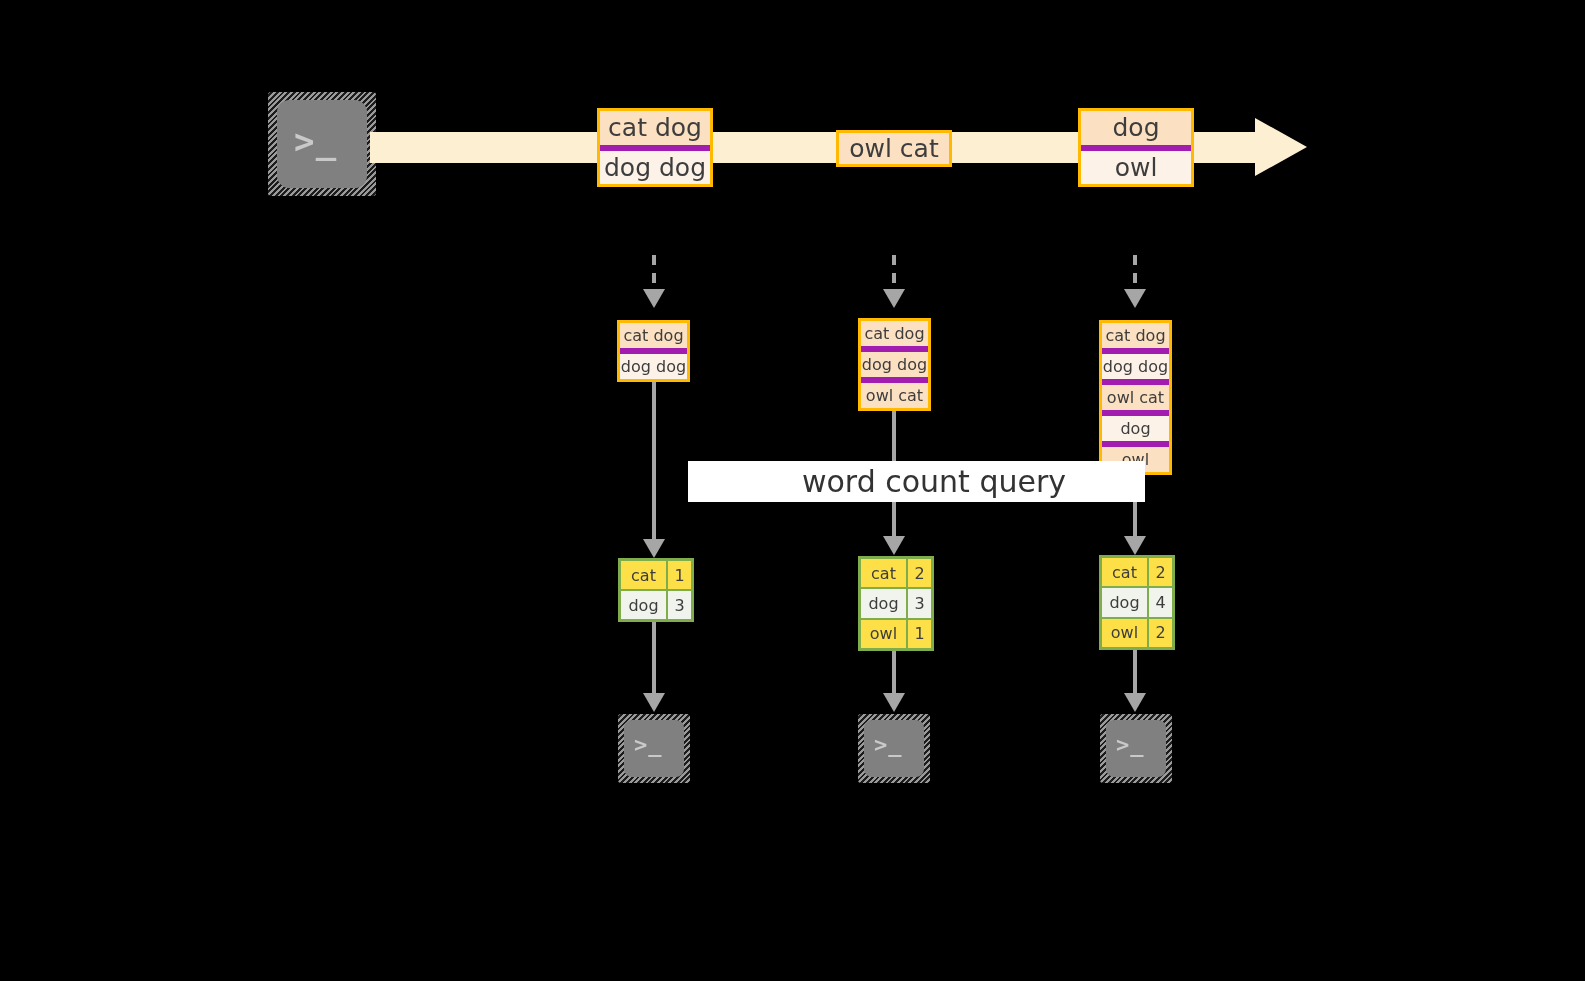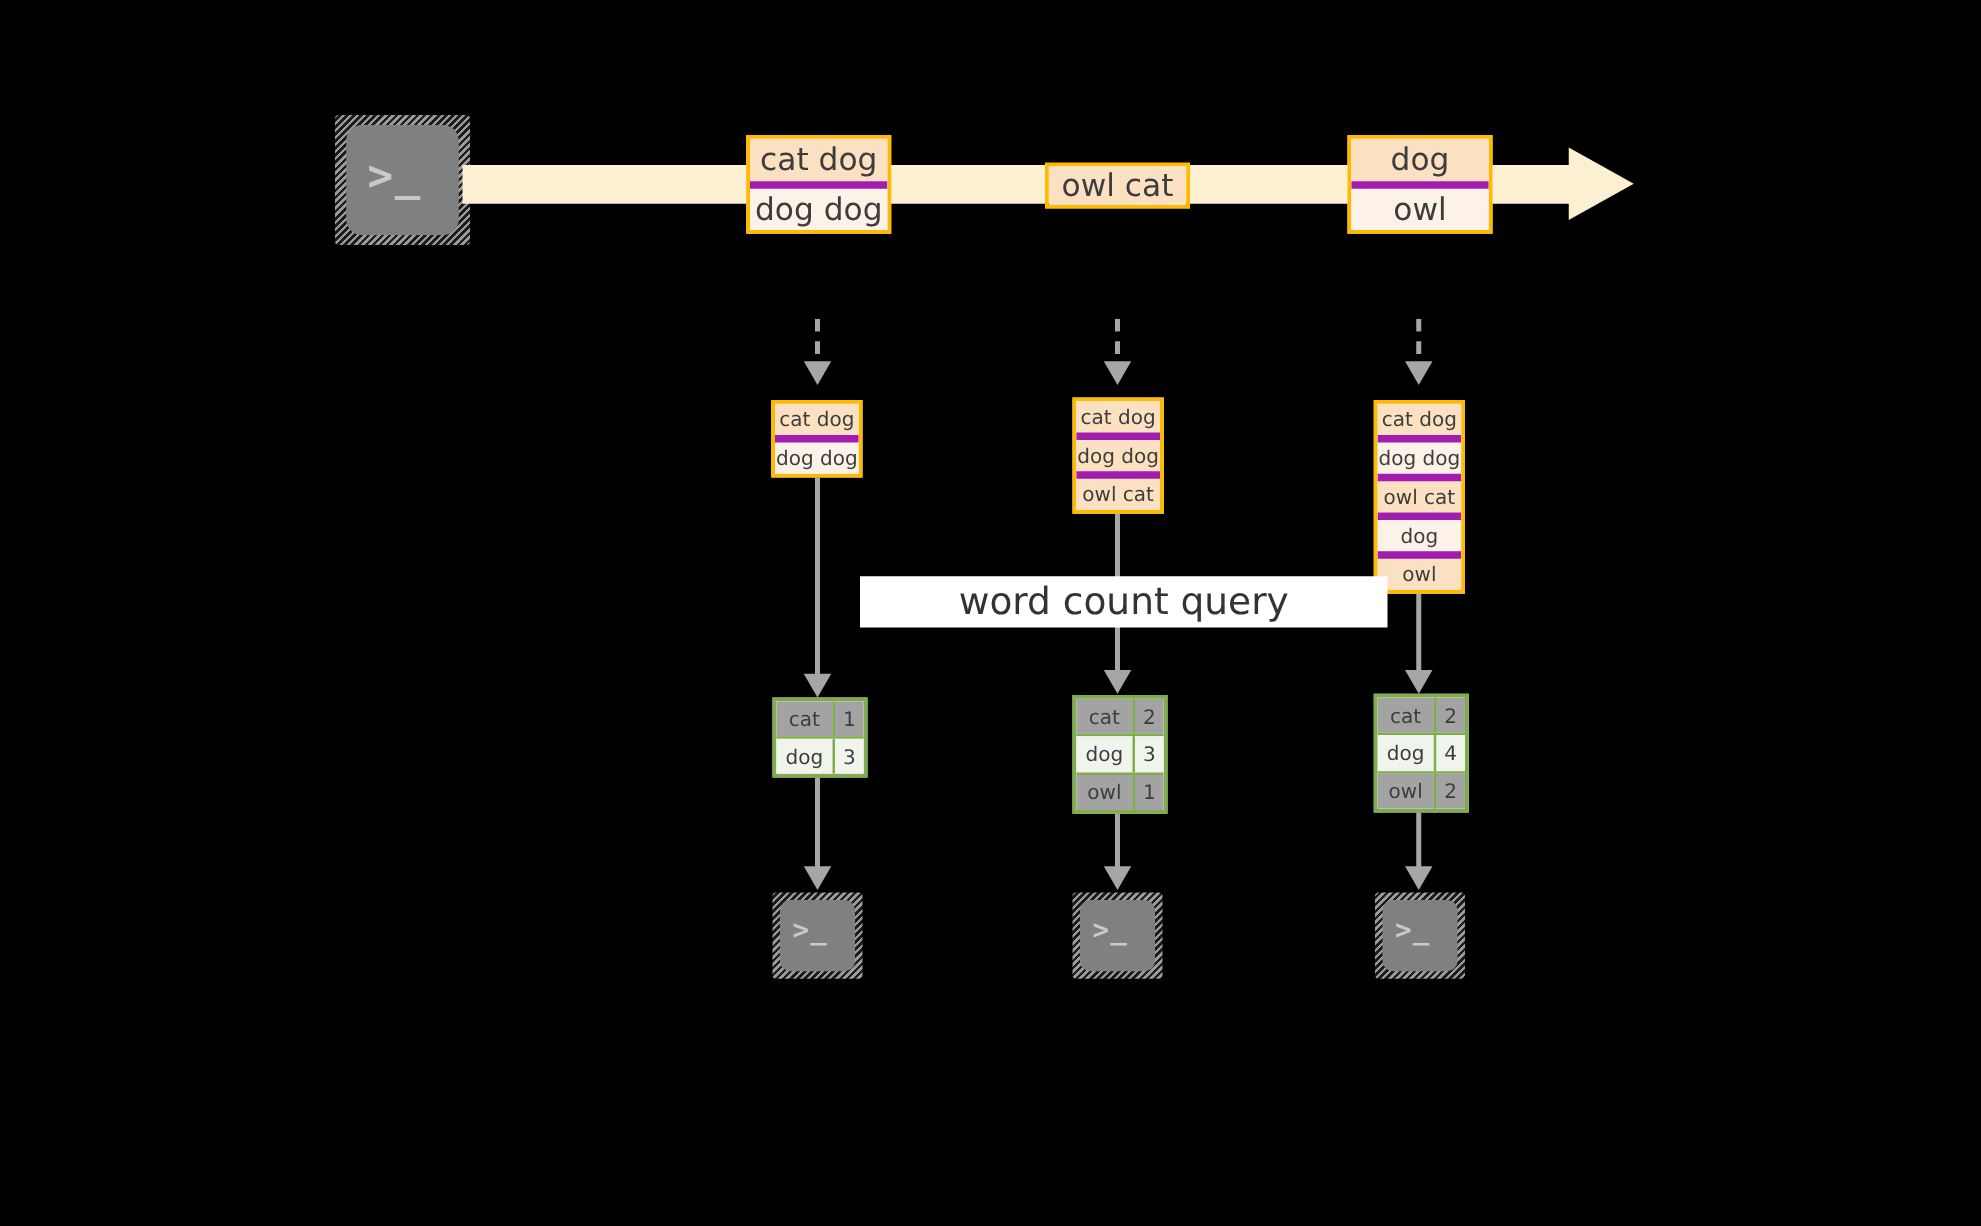"word count query" .band { padding-left: none -> 35px }
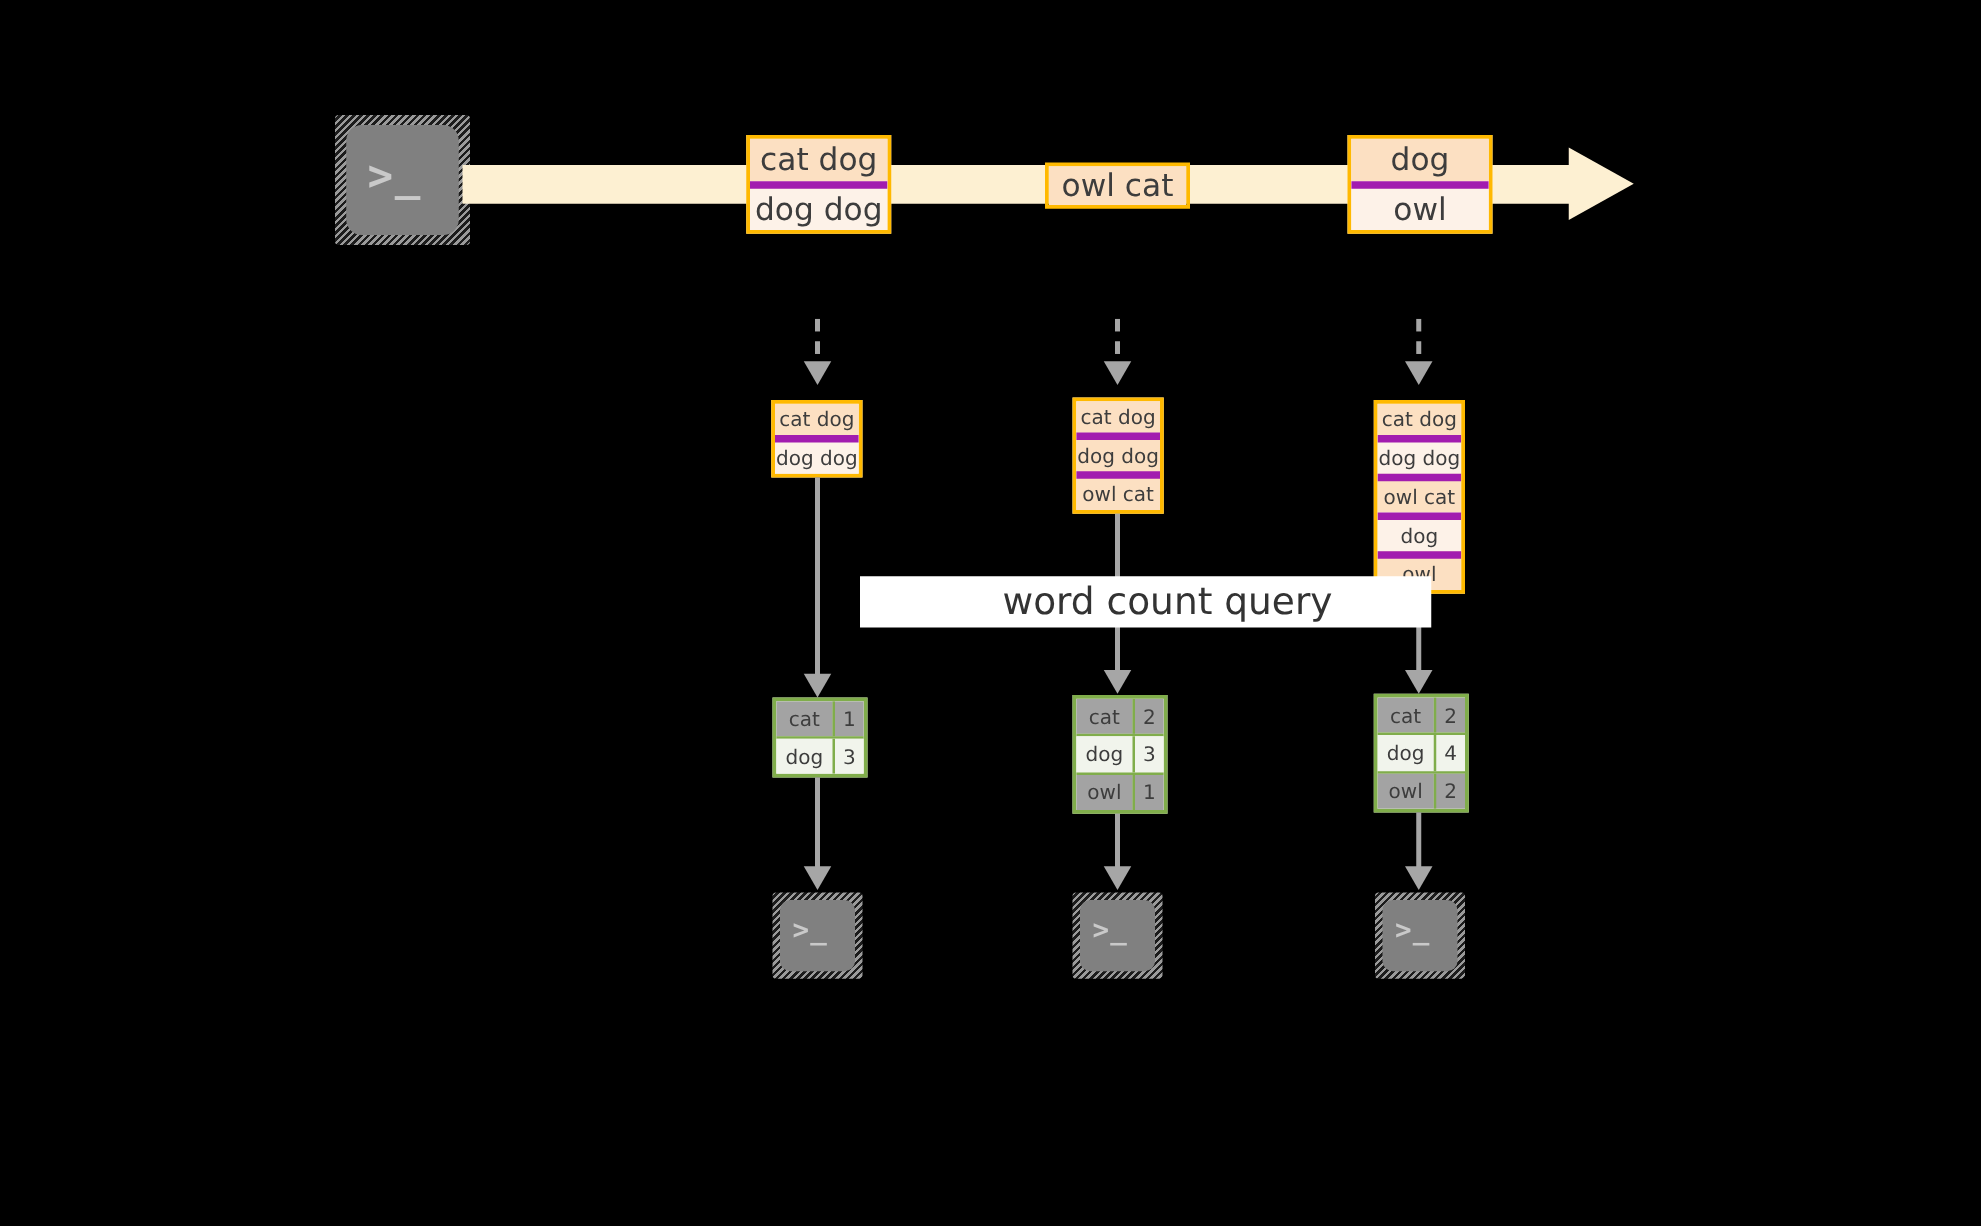"cat" .gbox .grow.shade .gc { background: #a3a3a3 -> #fde047 }
